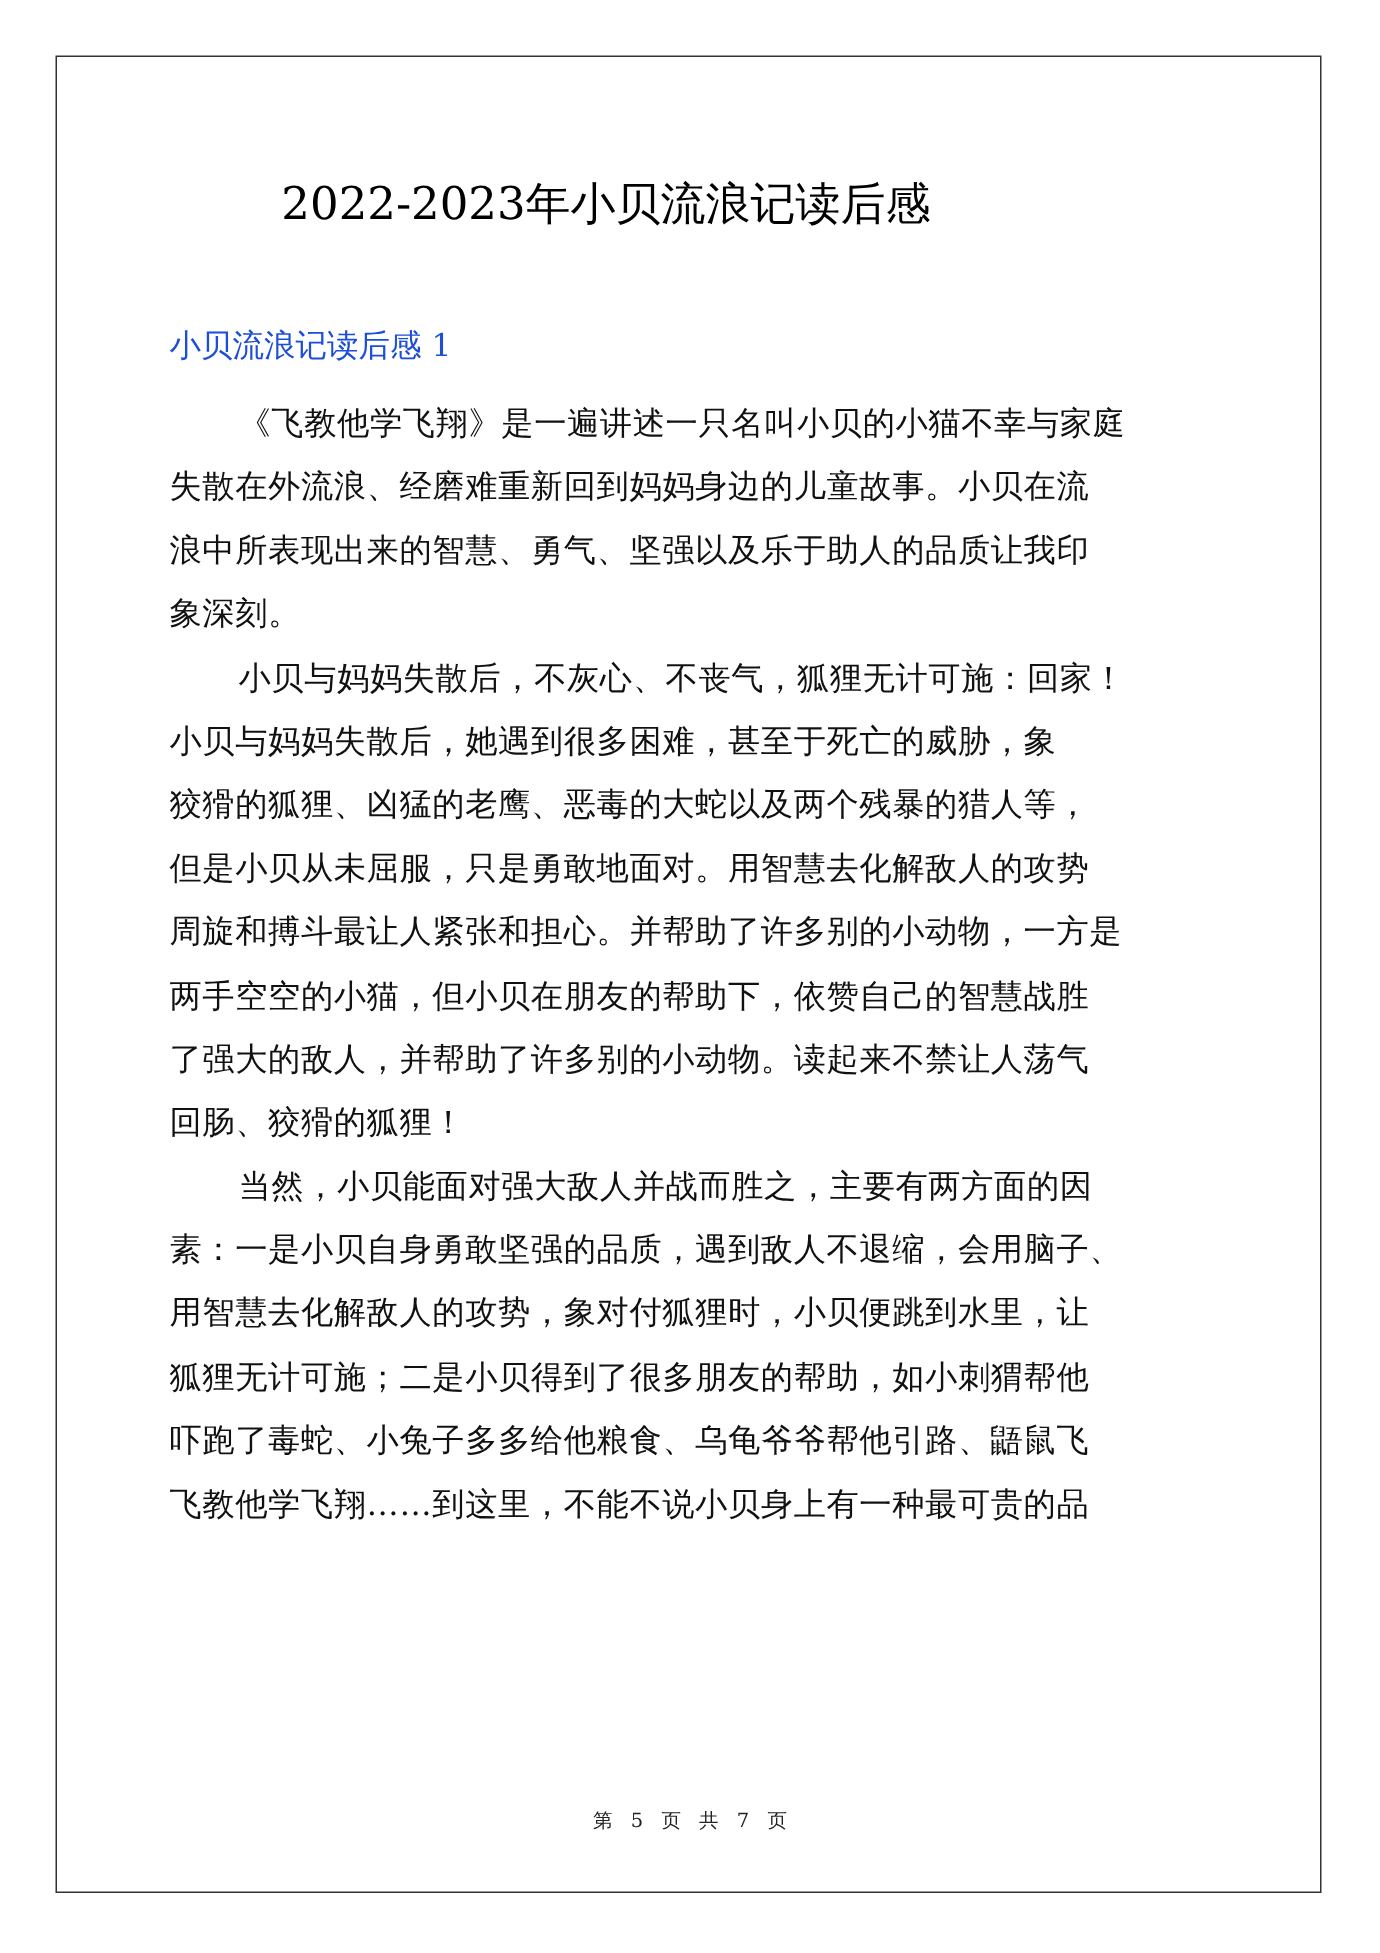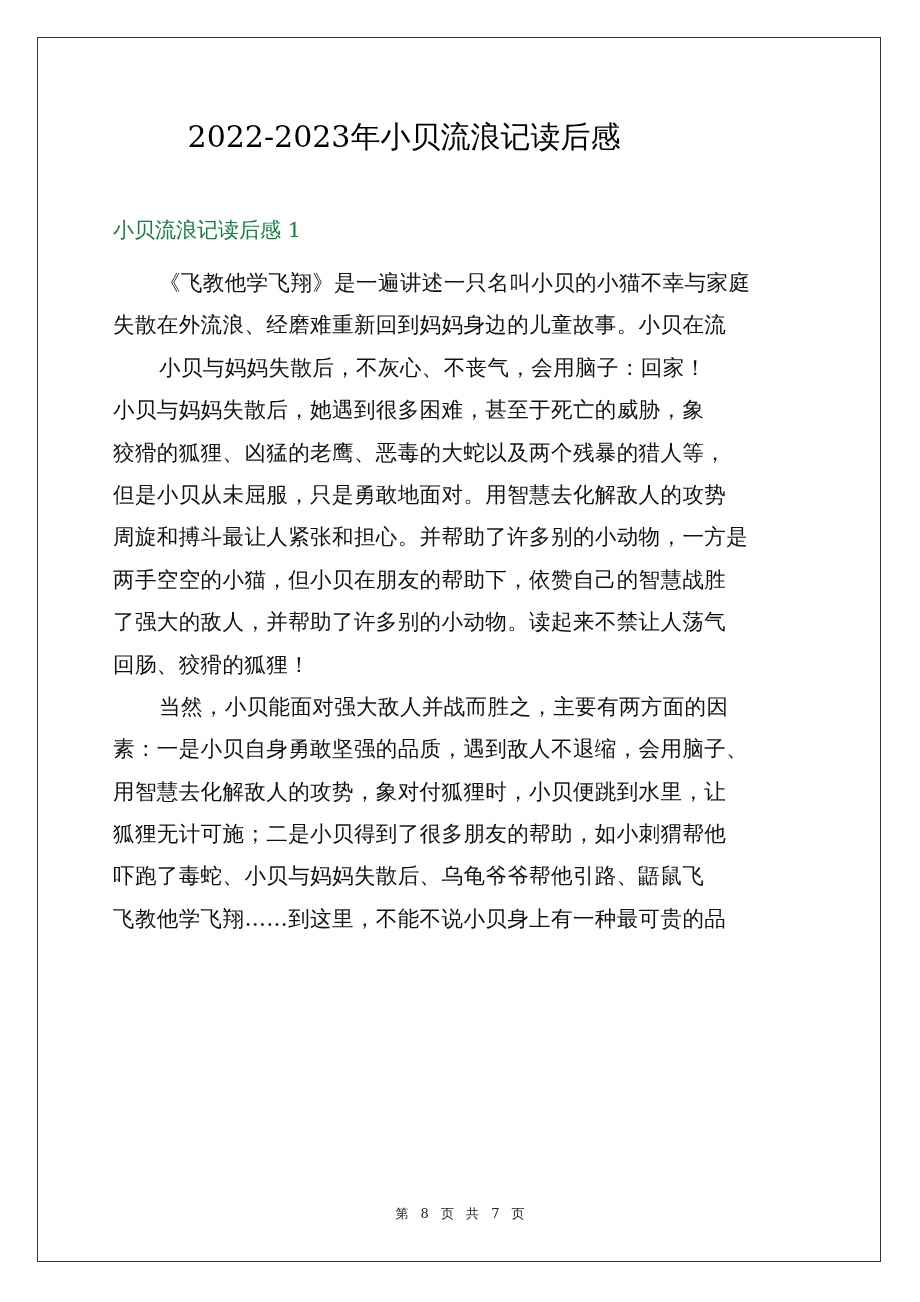"小贝流浪记读后感 1" .section-heading { color: #15803d -> #1d4ed8 }
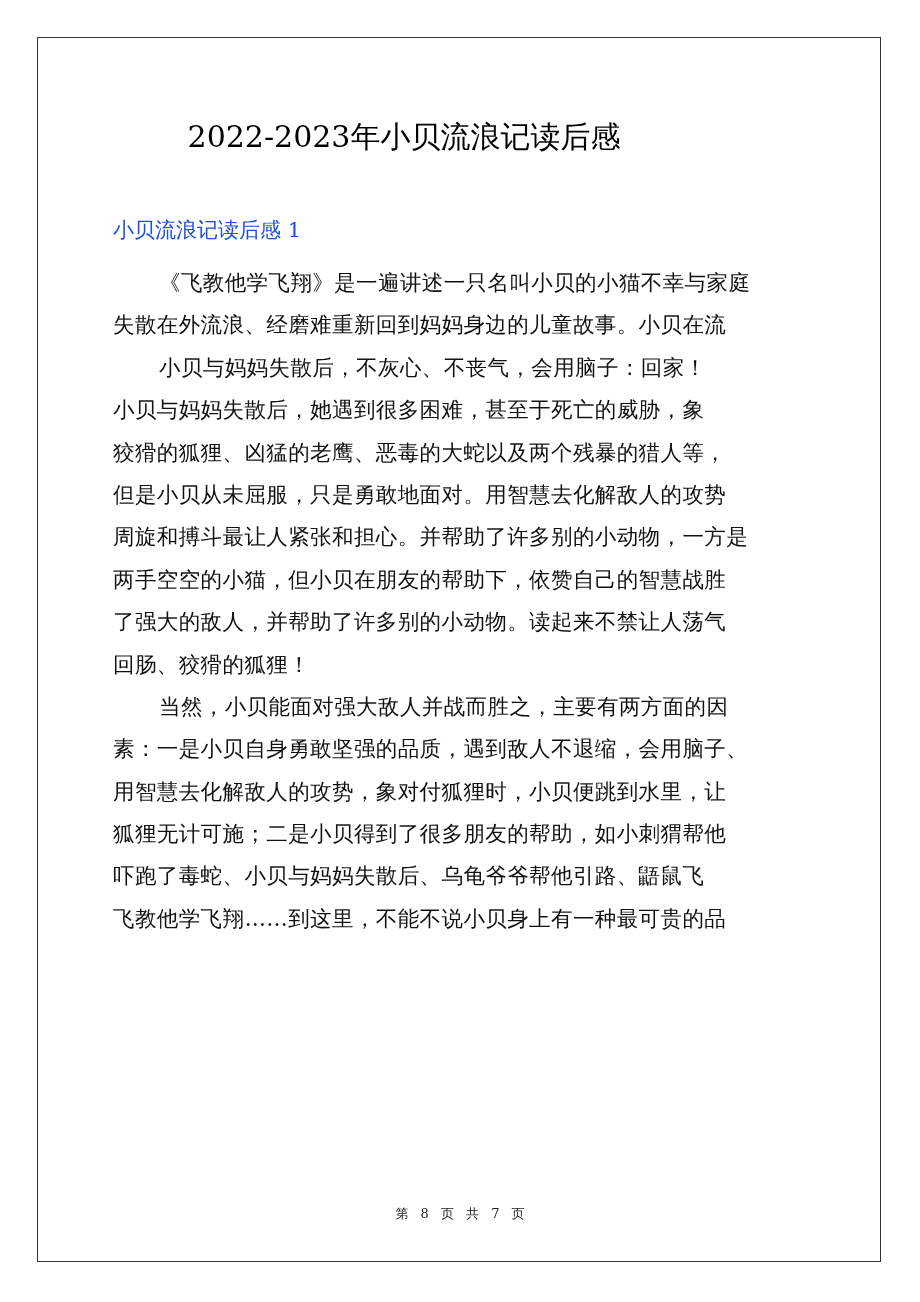"浪中所表现出来的智慧、勇气、坚强以及乐于助人的品质让我印" div.line { html: none -> <div>浪中所表现出来的智慧、勇气、坚强以及乐于助人的品质让我印</div> }
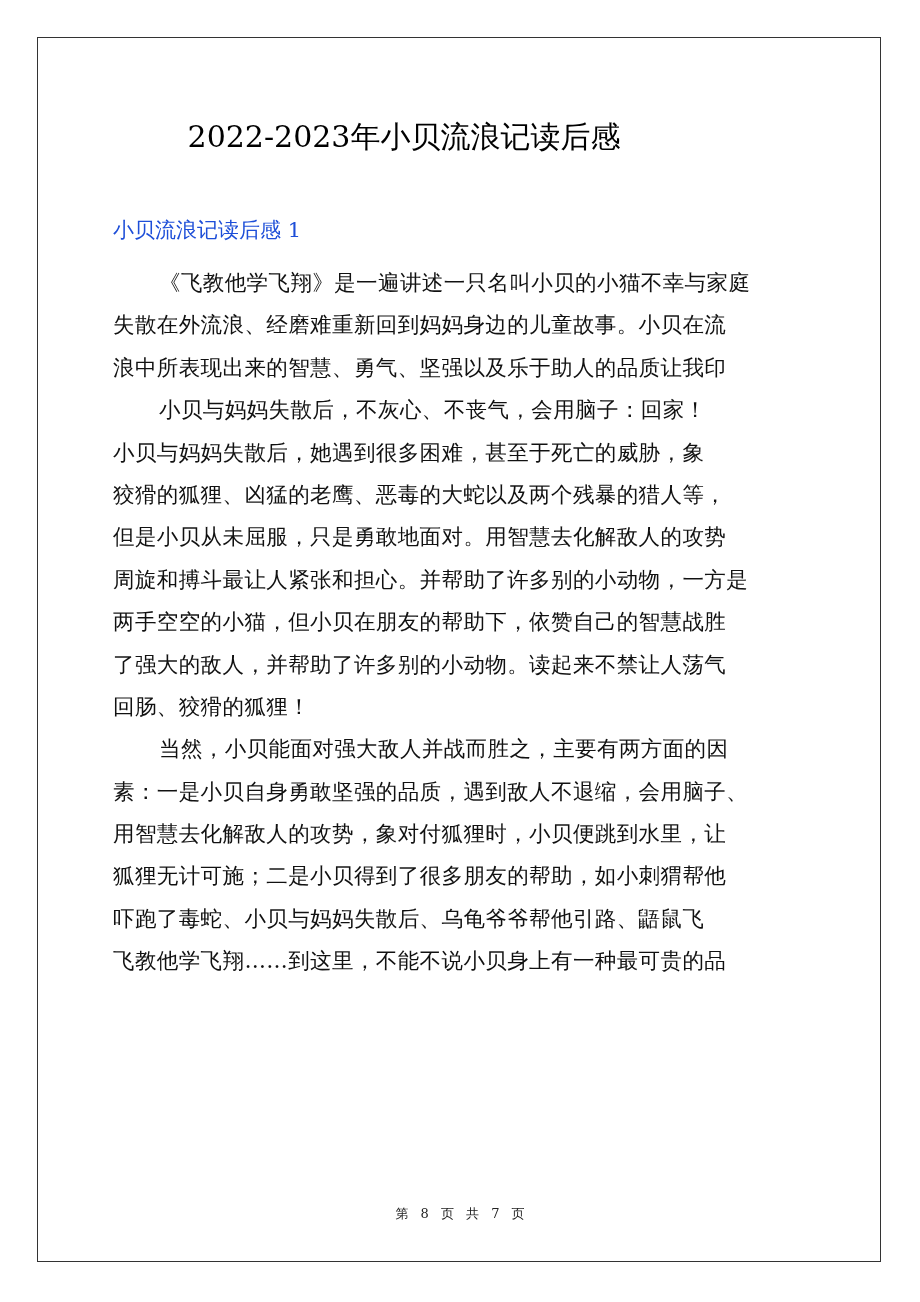"象深刻。" div.line { html: none -> <div>象深刻。</div> }
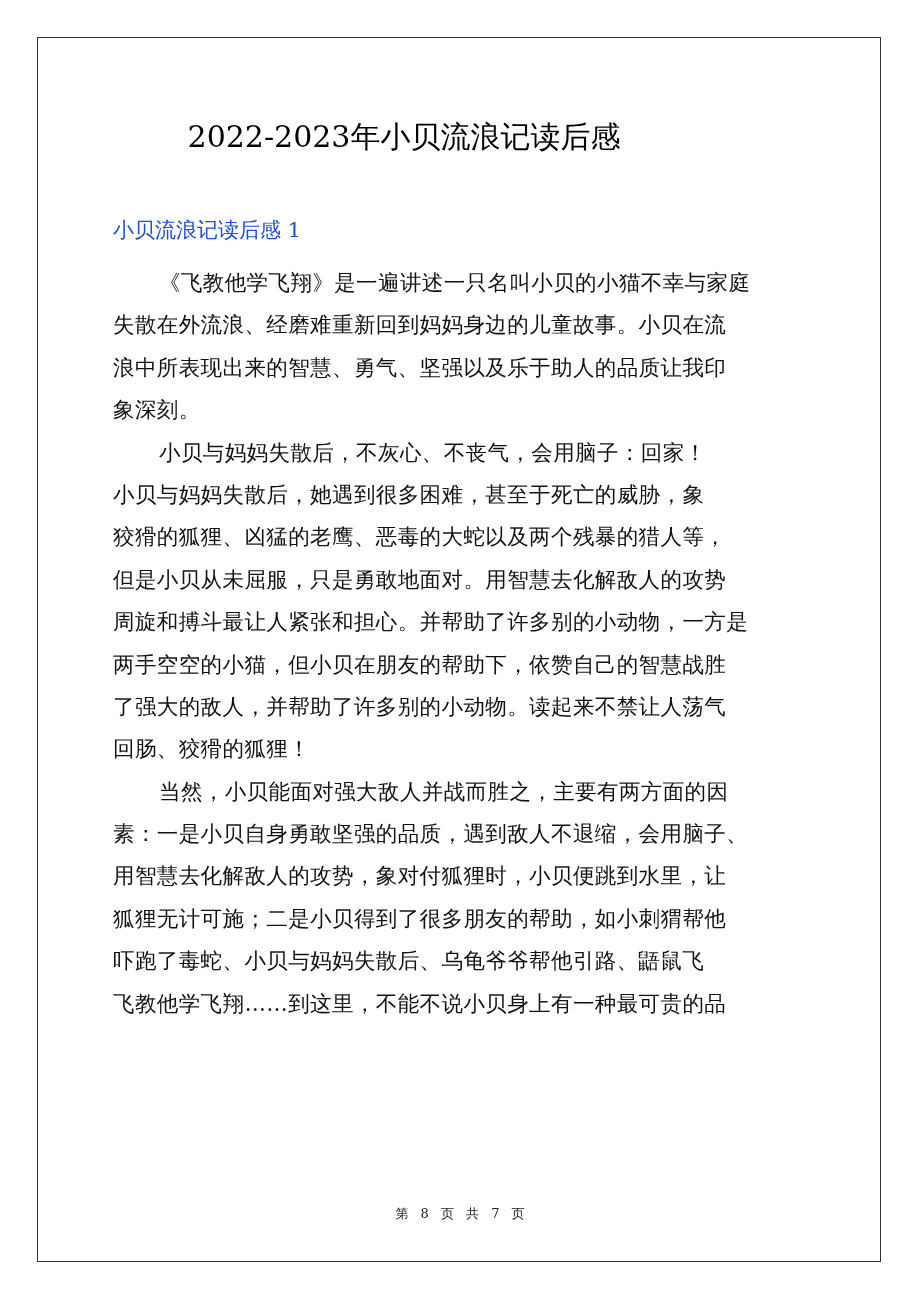"小贝与妈妈失散后，不灰心、不丧气，会用脑子：回家！" div.line { text: 会用脑子 -> 狐狸无计可施 }
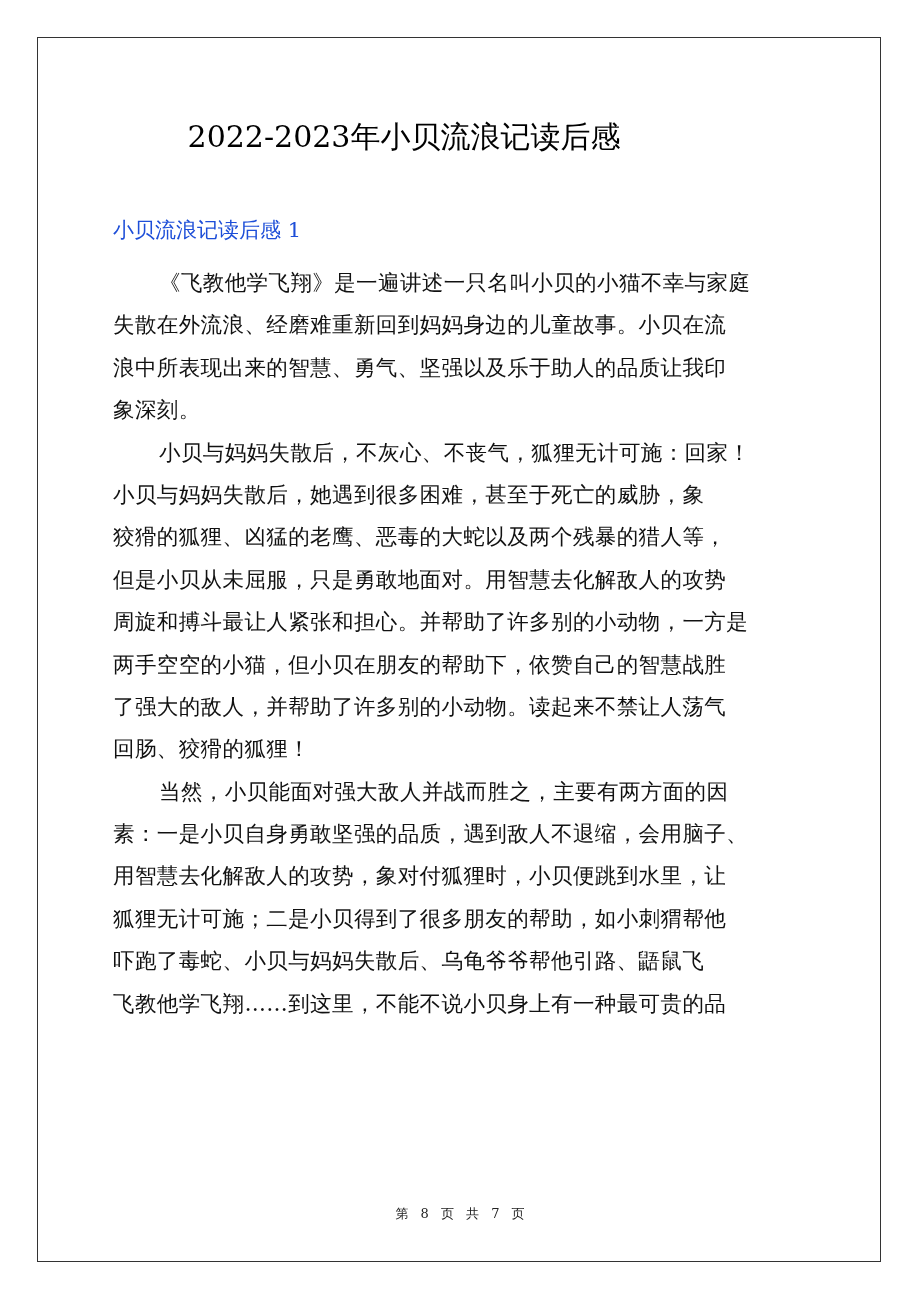"吓跑了毒蛇、小贝与妈妈失散后、乌龟爷爷帮他引路、鼯鼠飞" div.line { text: 贝与妈妈失散后 -> 兔子多多给他粮食 }
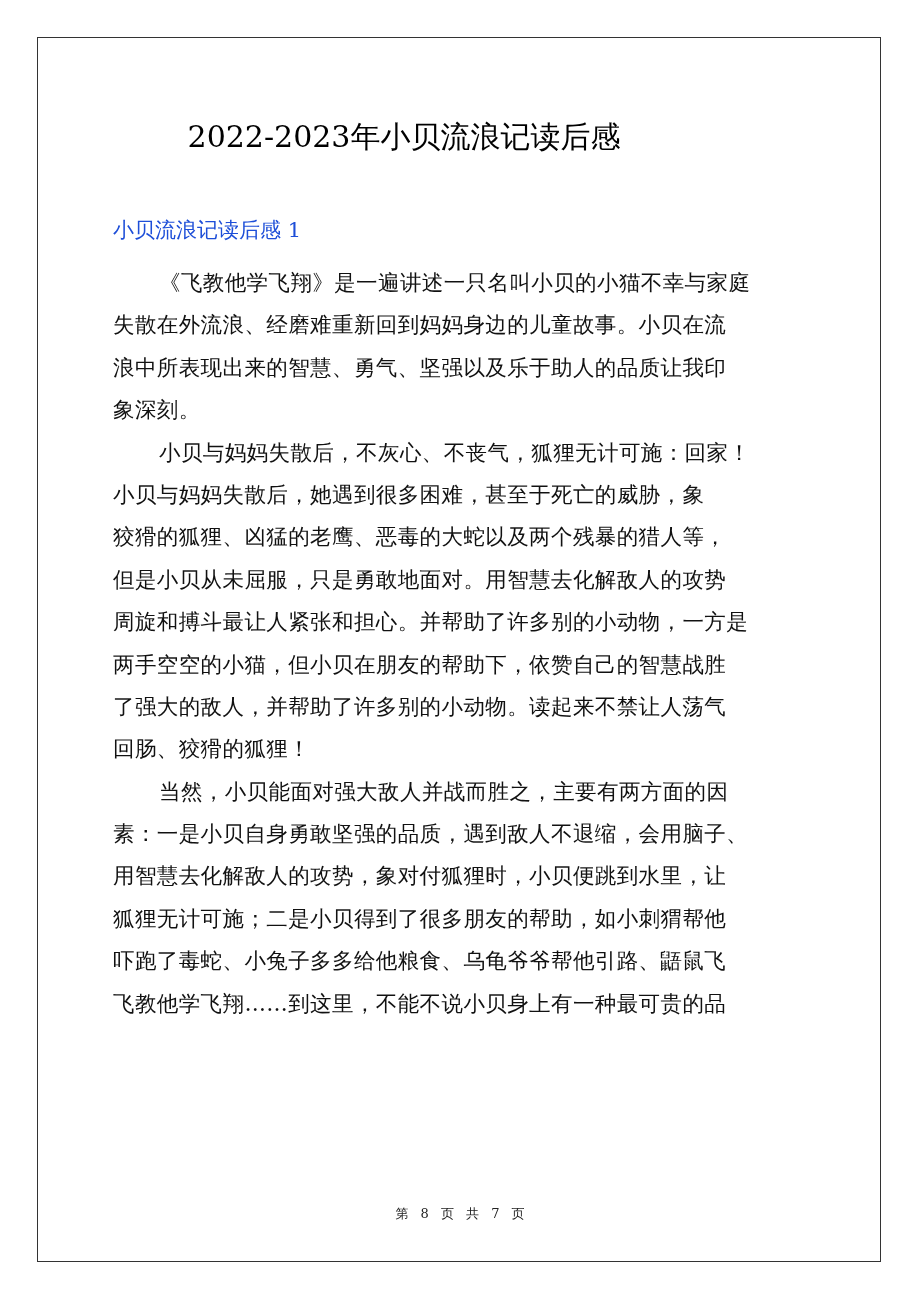"第 8 页 共 7" div.footer { text: 8 -> 5 }
